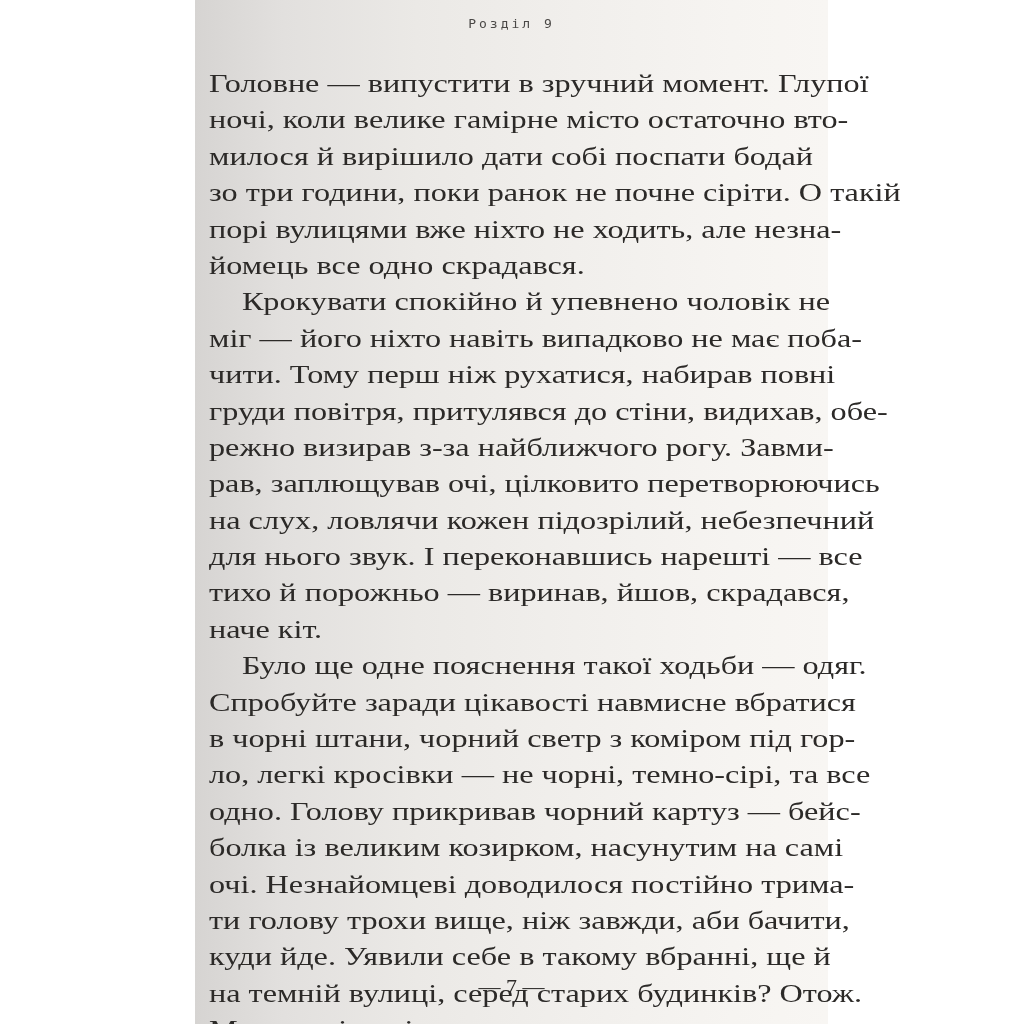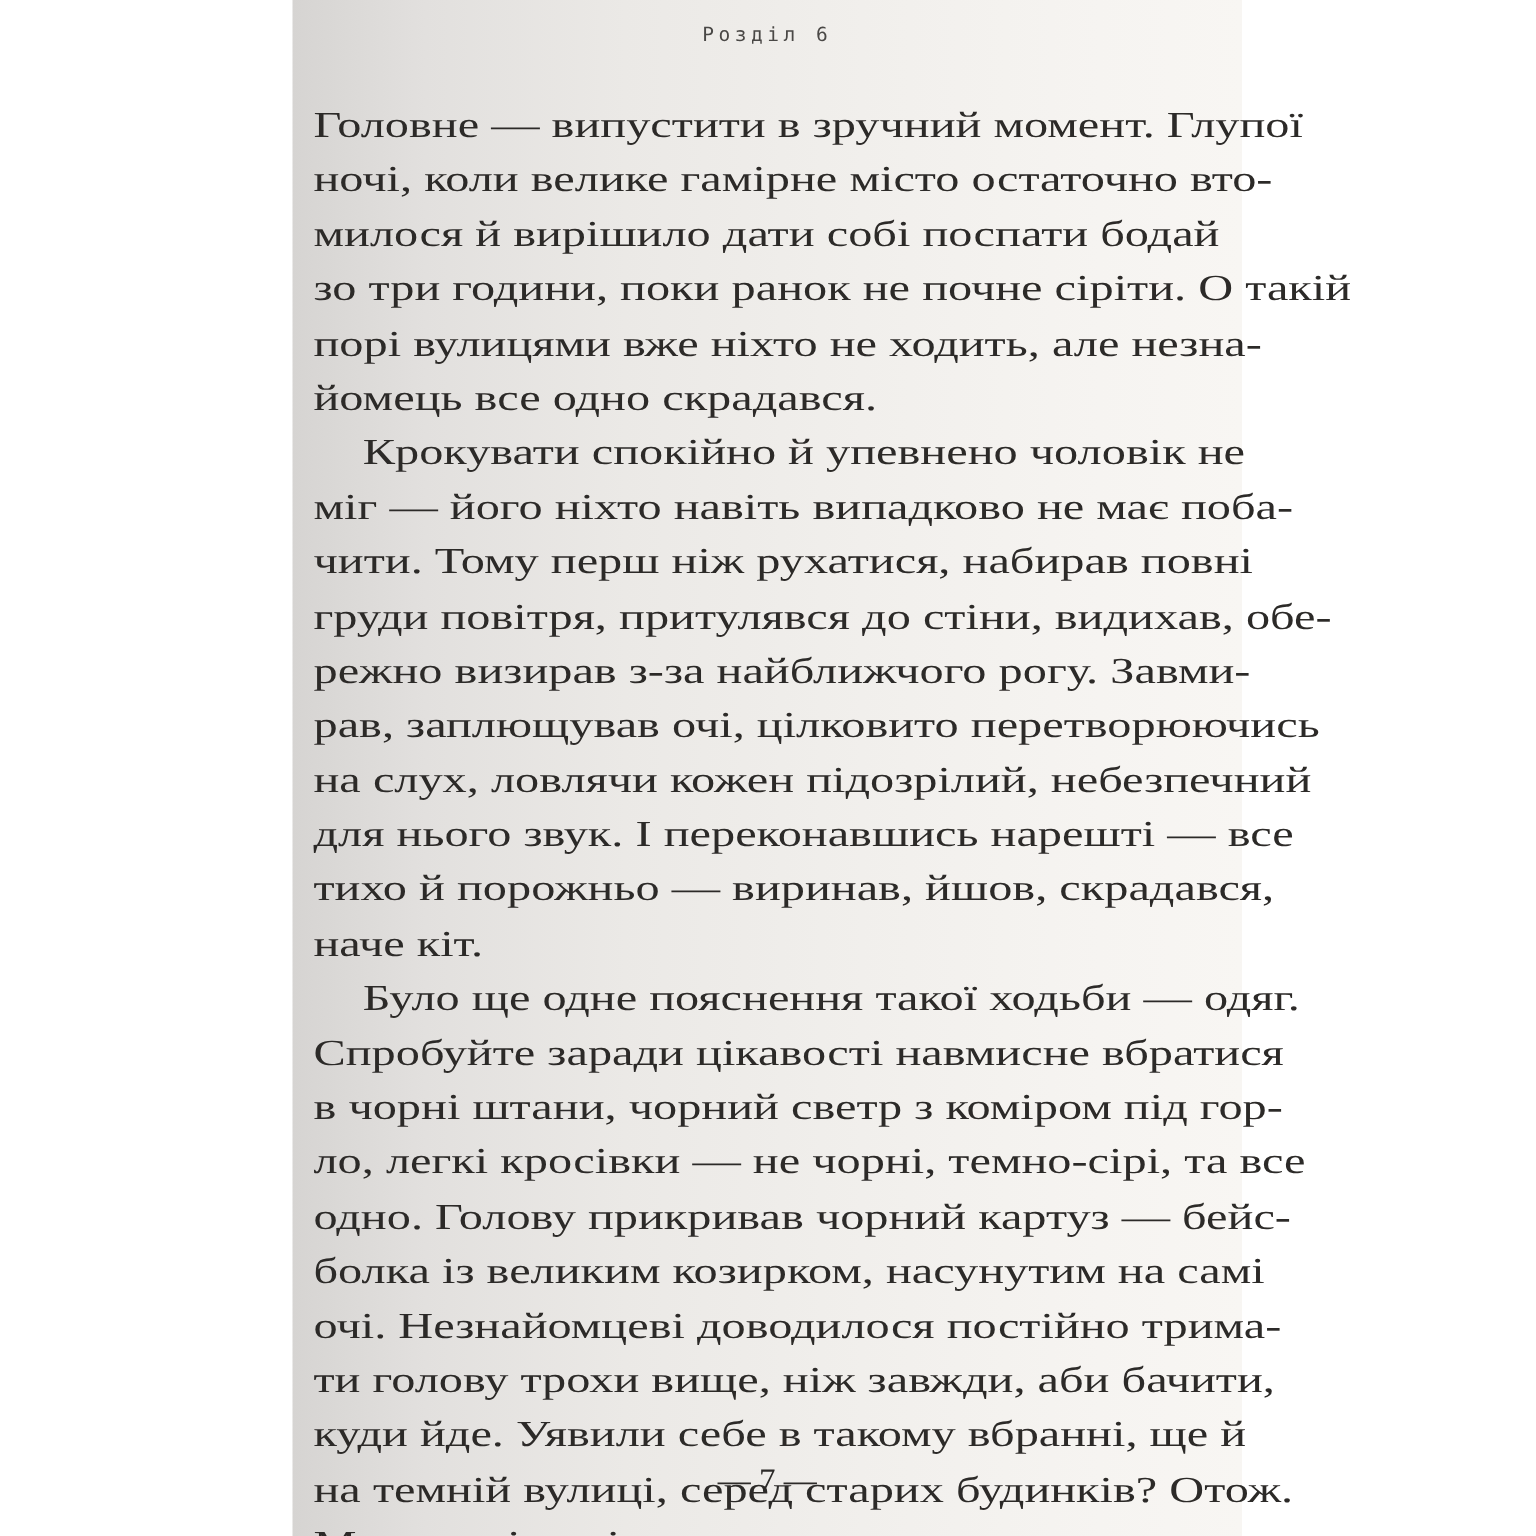"Розділ 6" div.running-head { text: 6 -> 9 }
